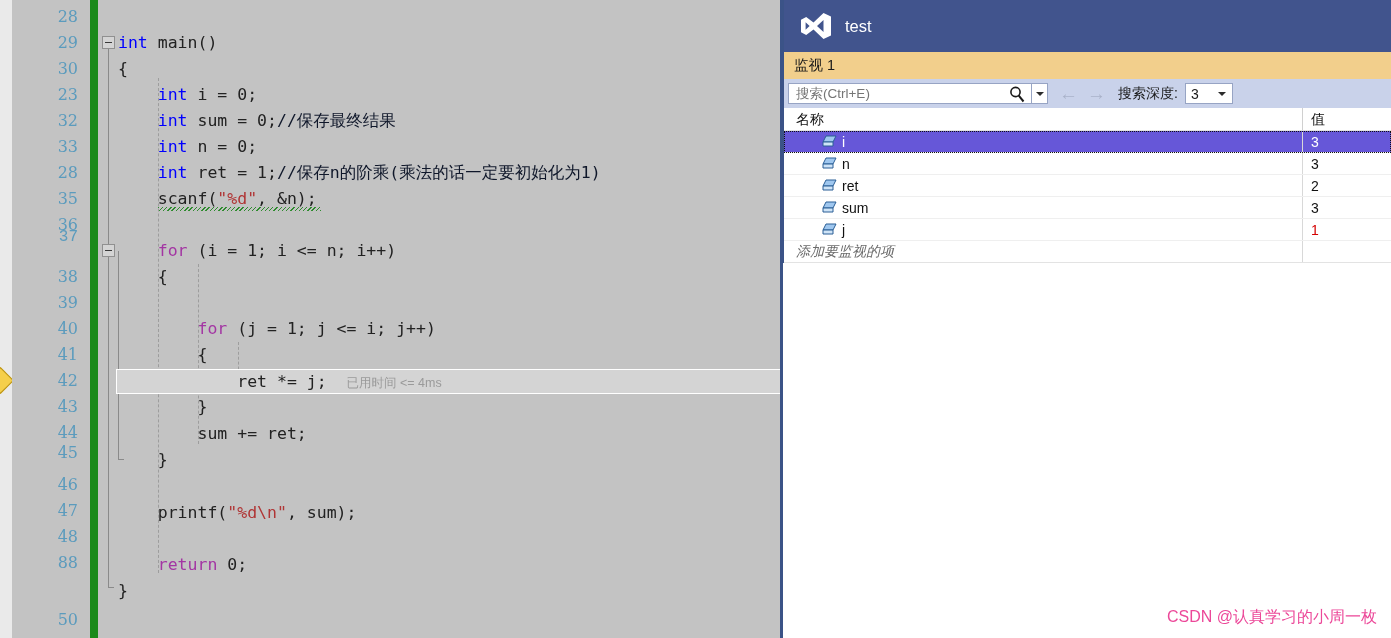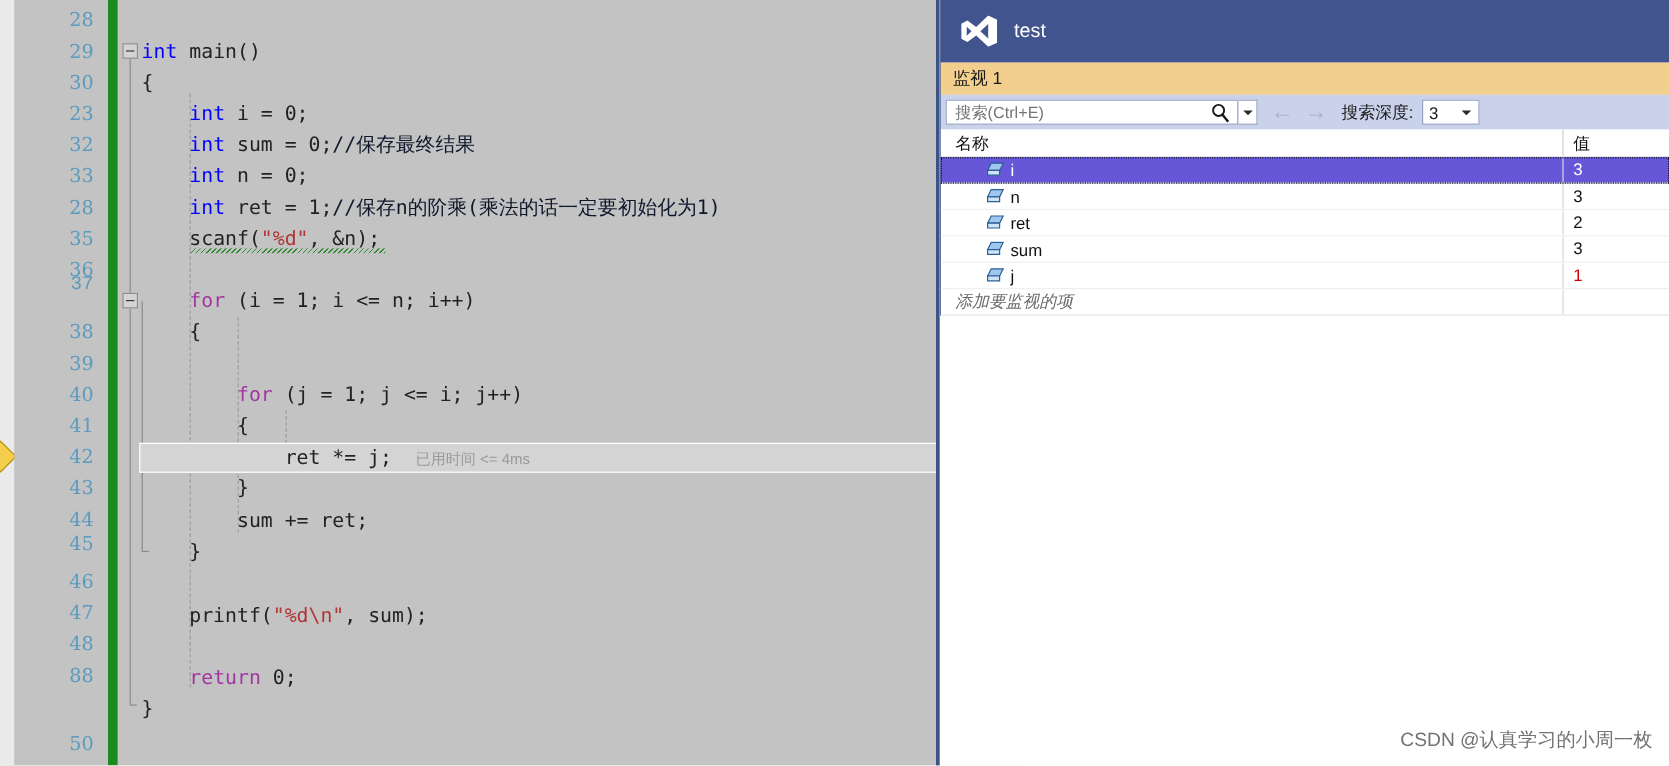"CSDN @认真学习的小周一枚" .watermark { color: #737373 -> #ec4899 }
